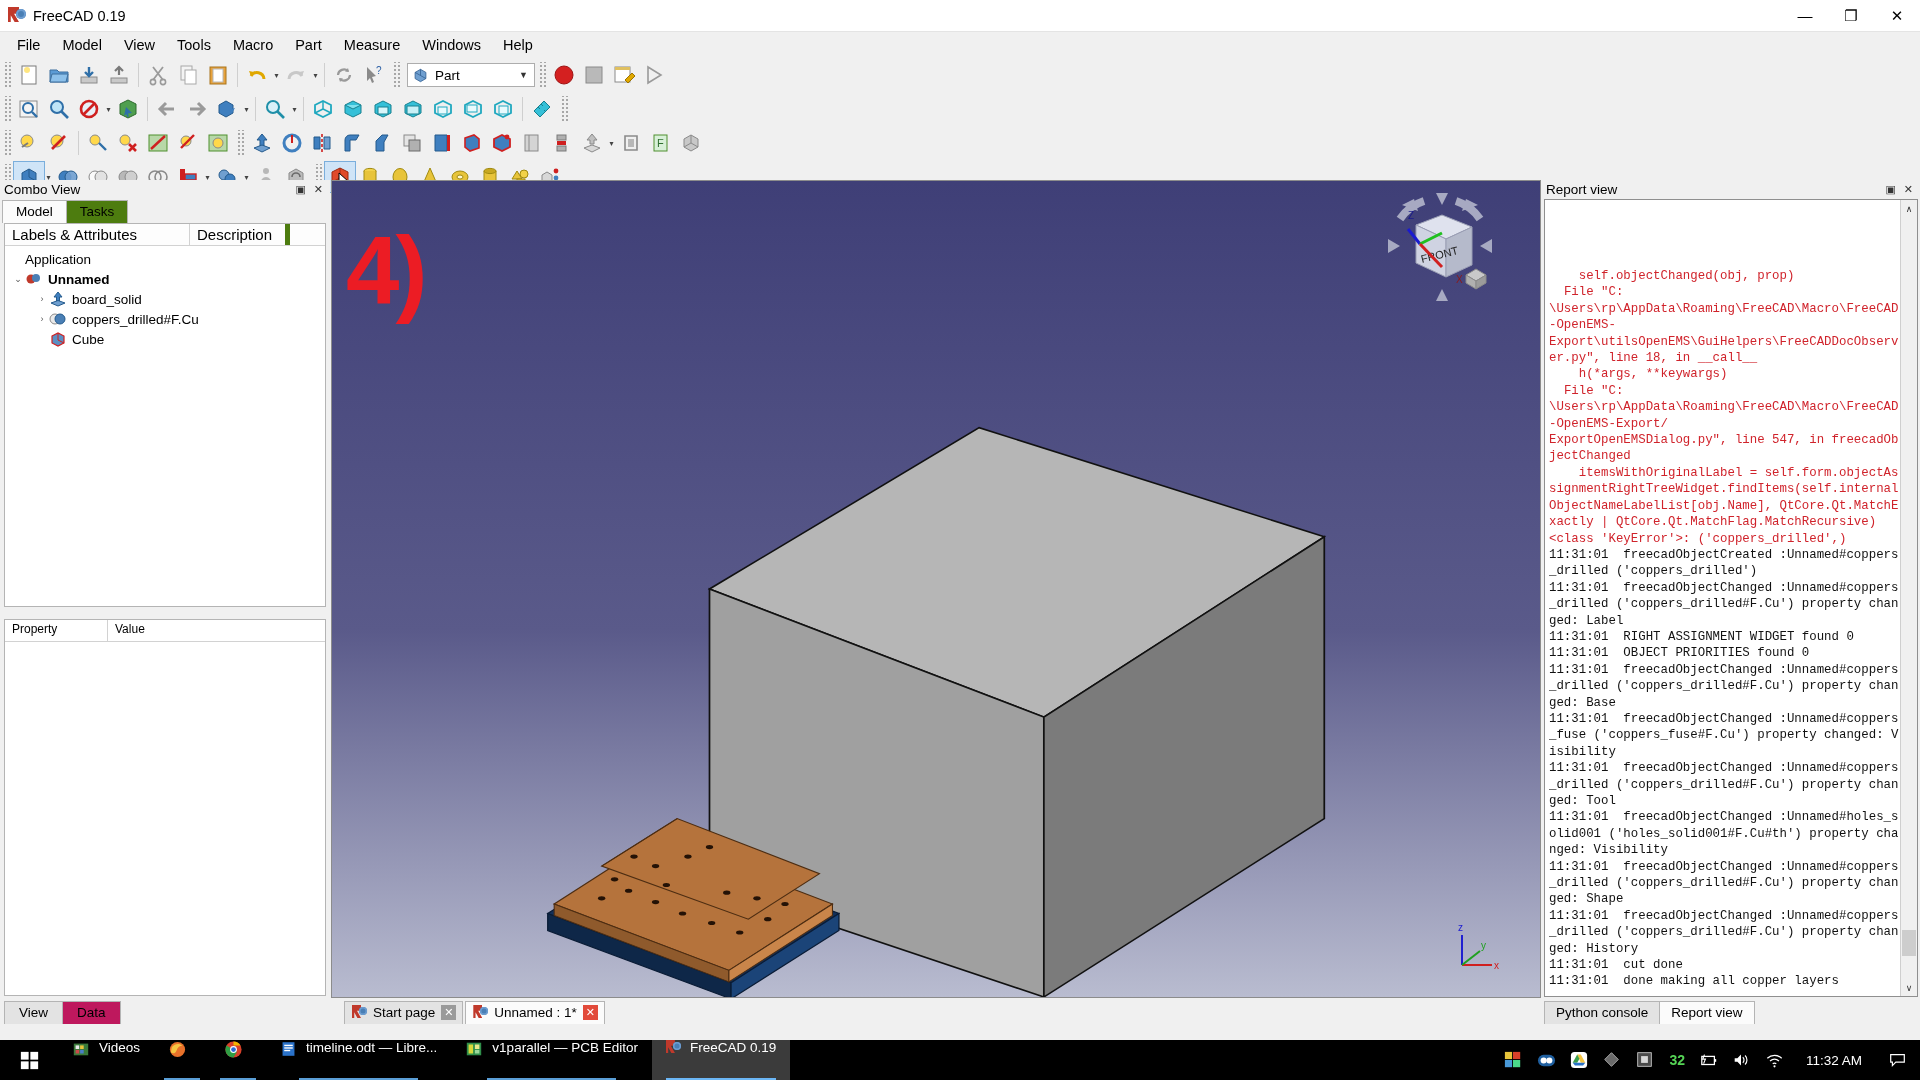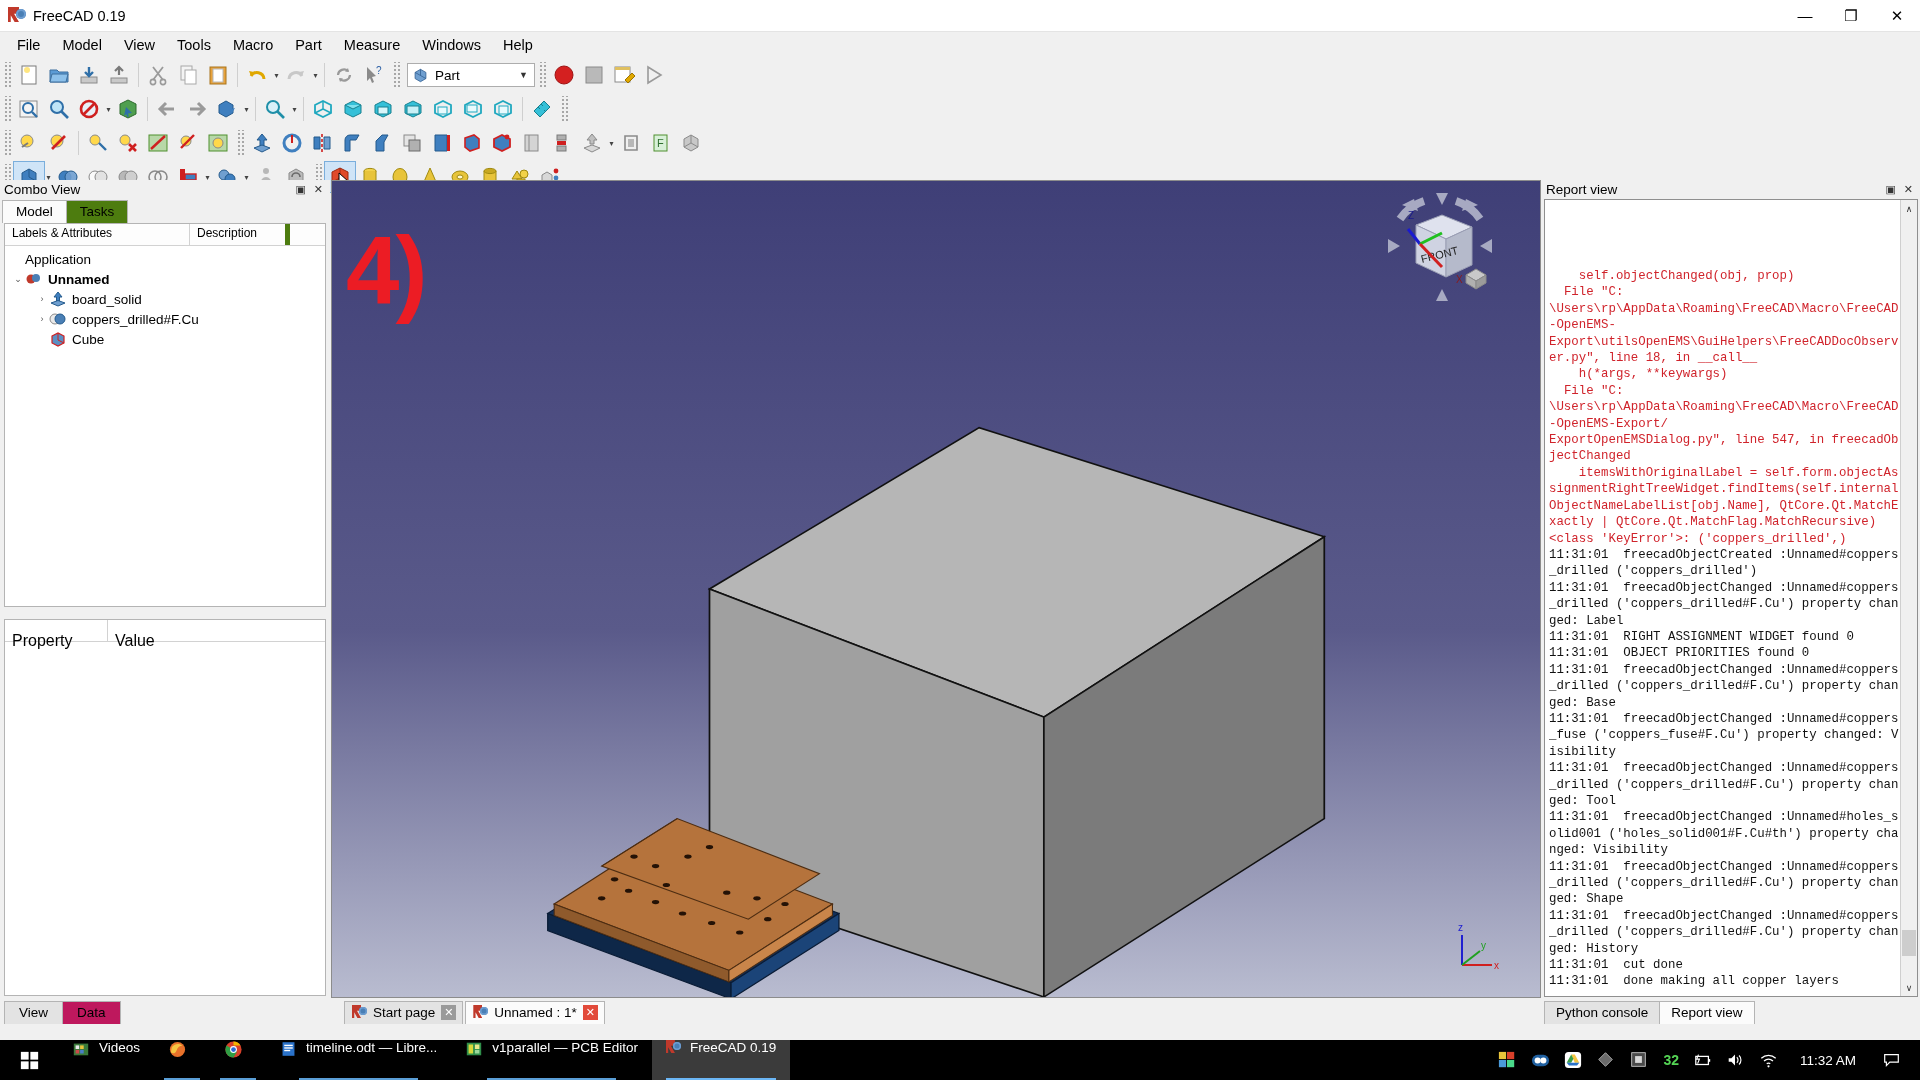"Labels & Attributes" .treehdr > div { font-size: 12px -> 15px }
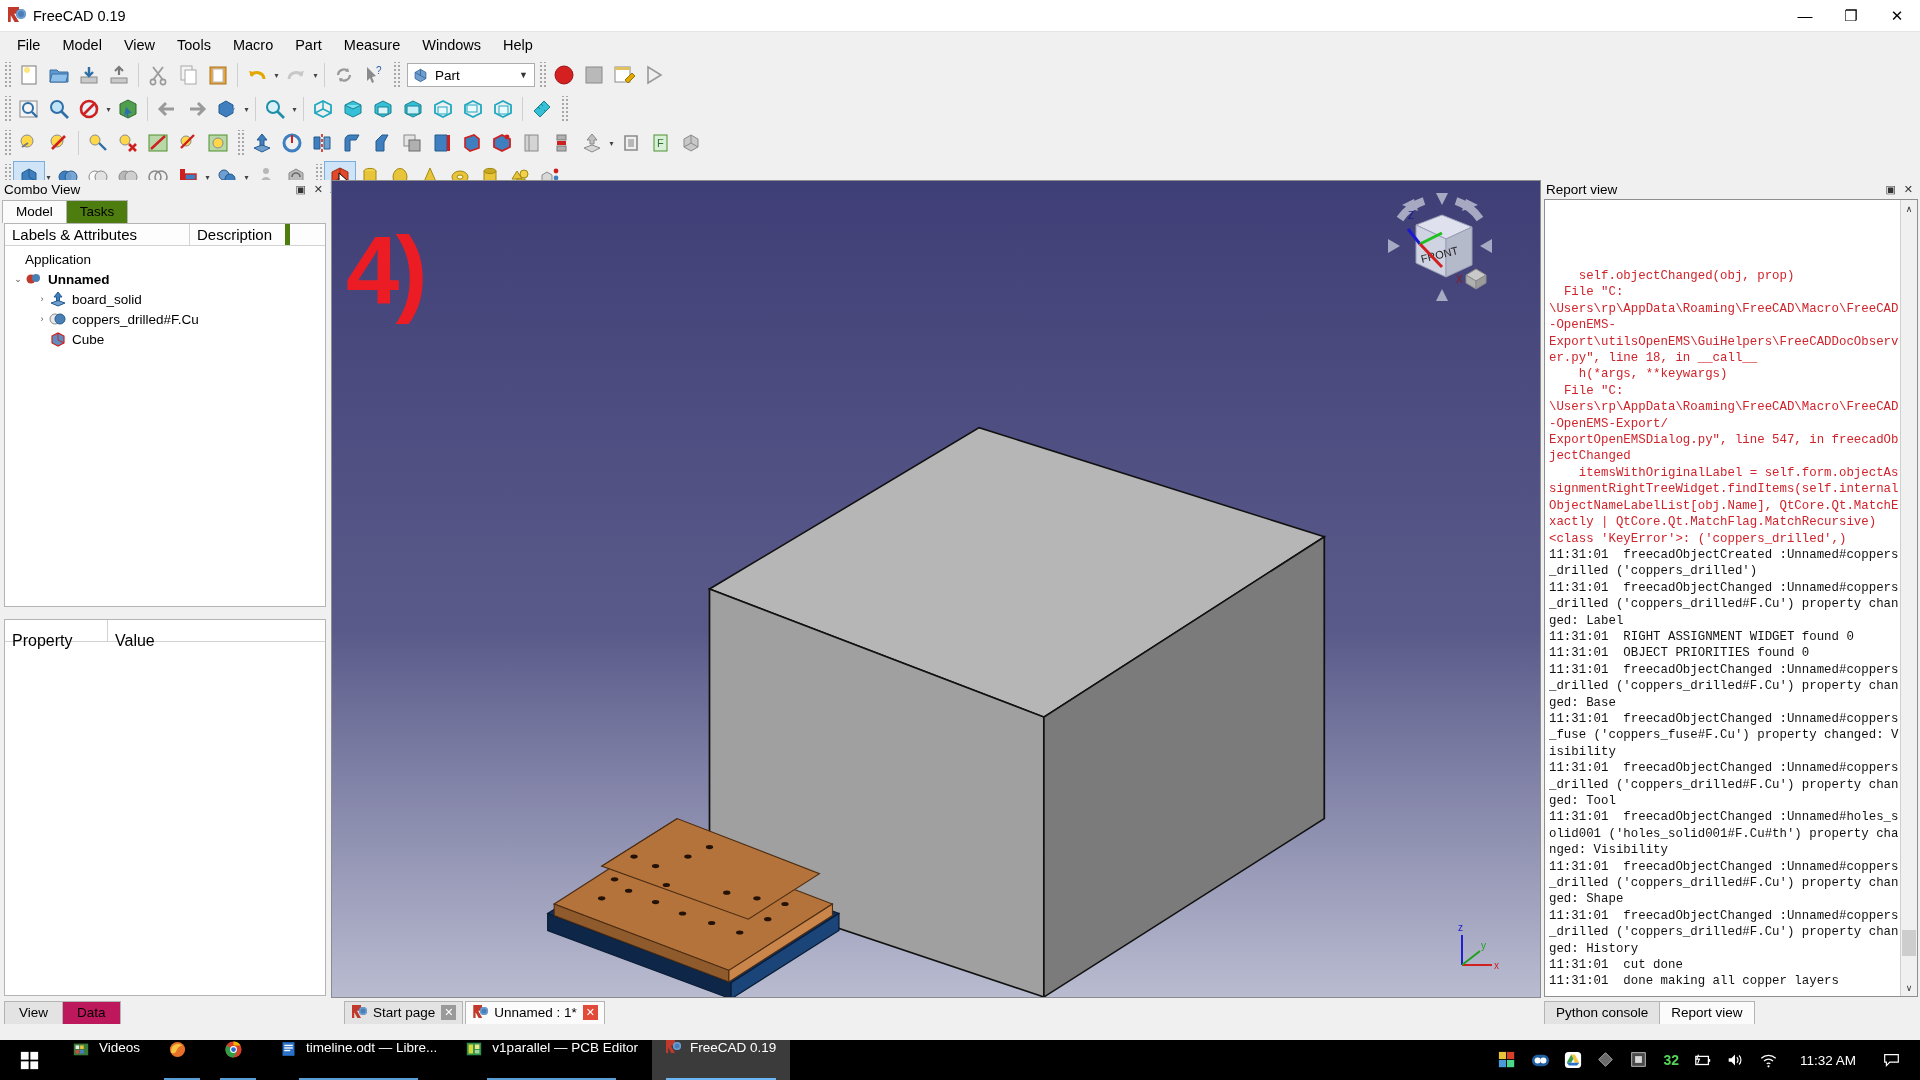"Property" .prophdr > div { font-size: 16px -> 12px; padding: 12px 0 0 7px -> 2px 0 0 7px }
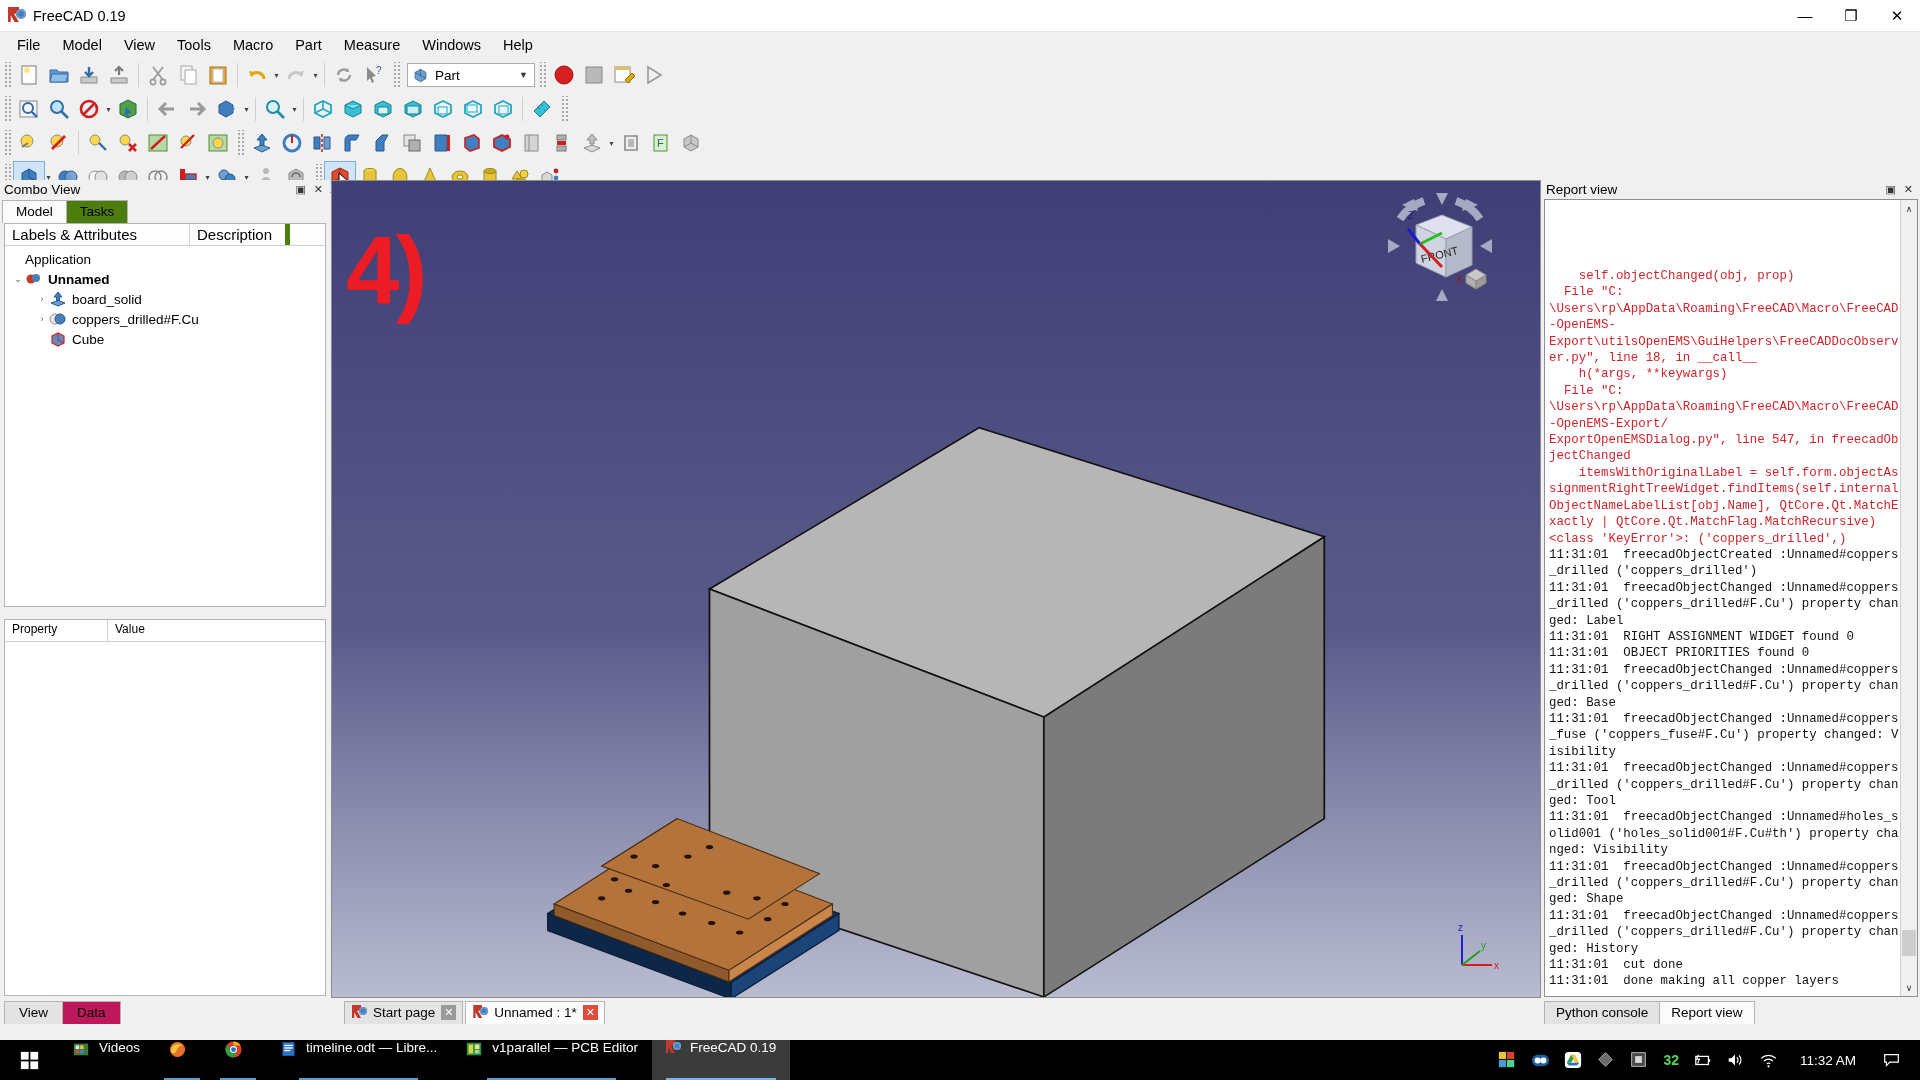"32" .tray { padding-right: 16px -> 10px }
